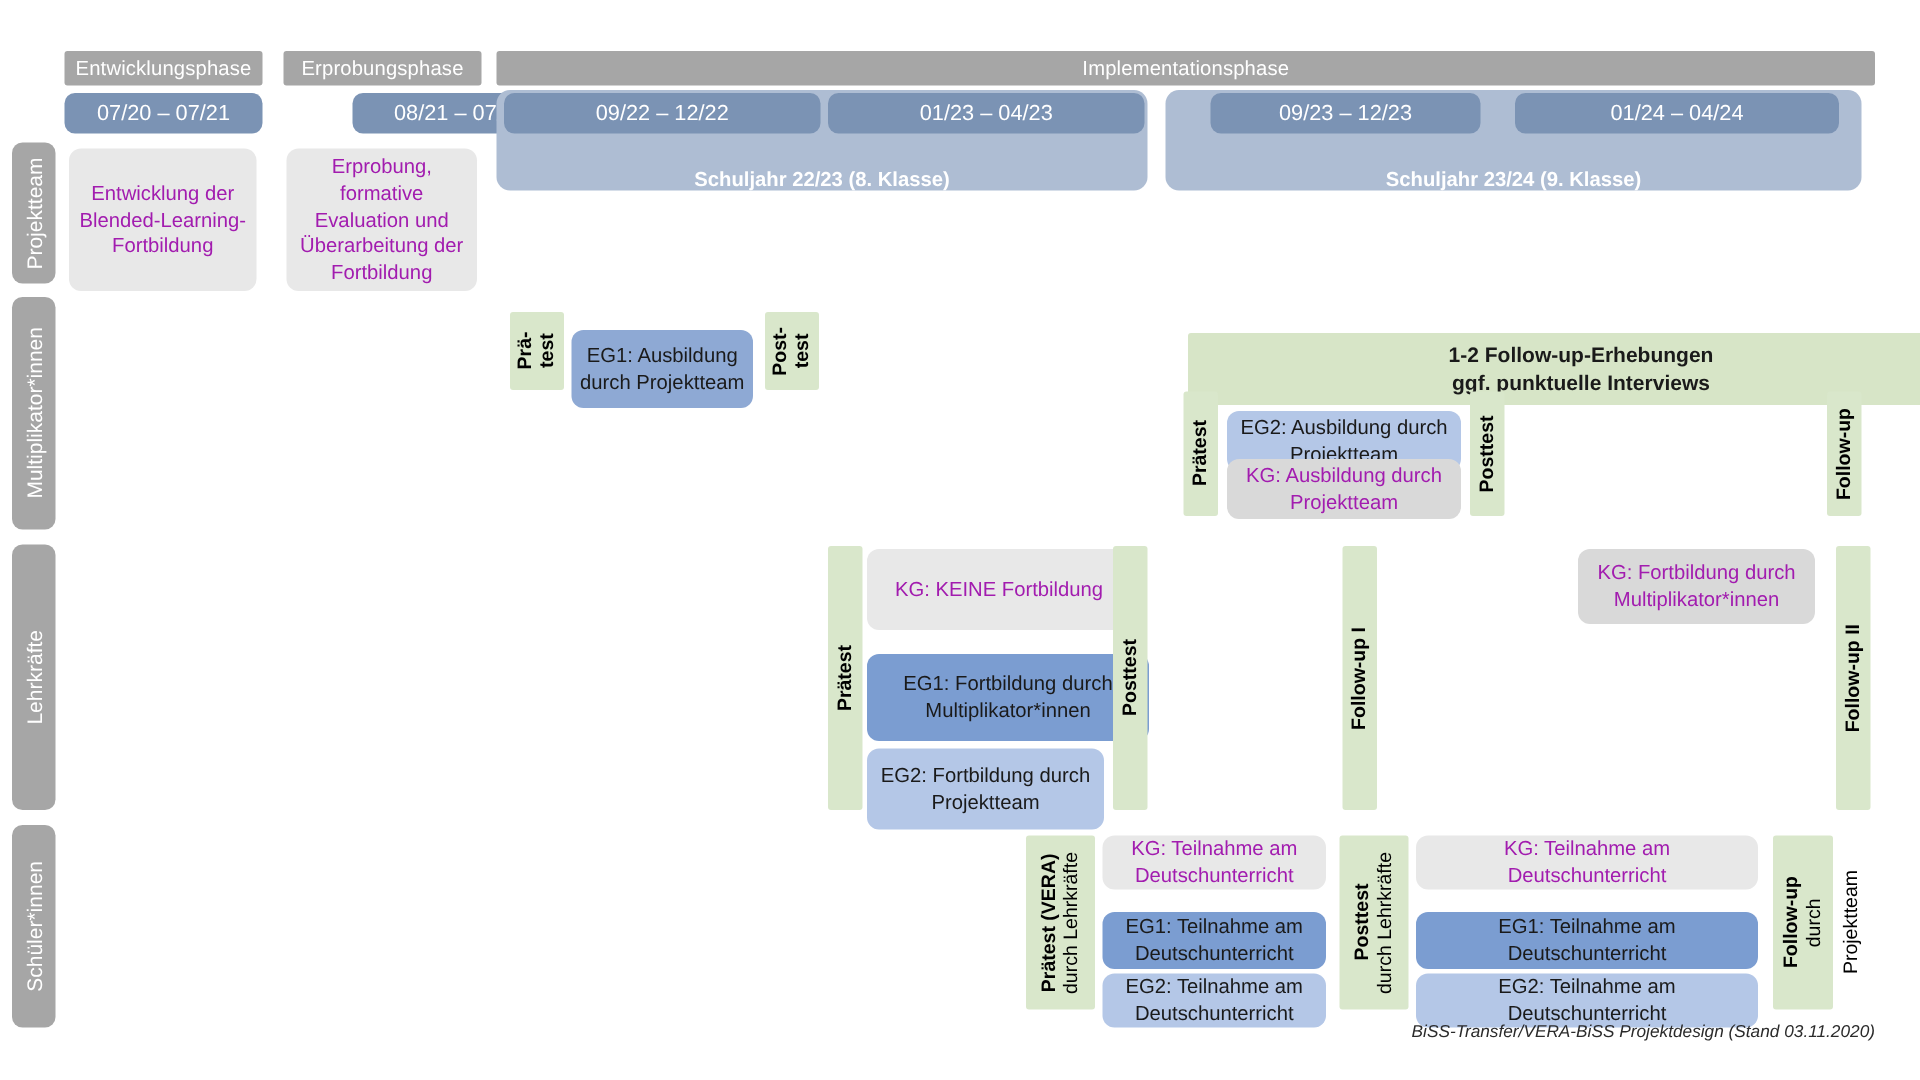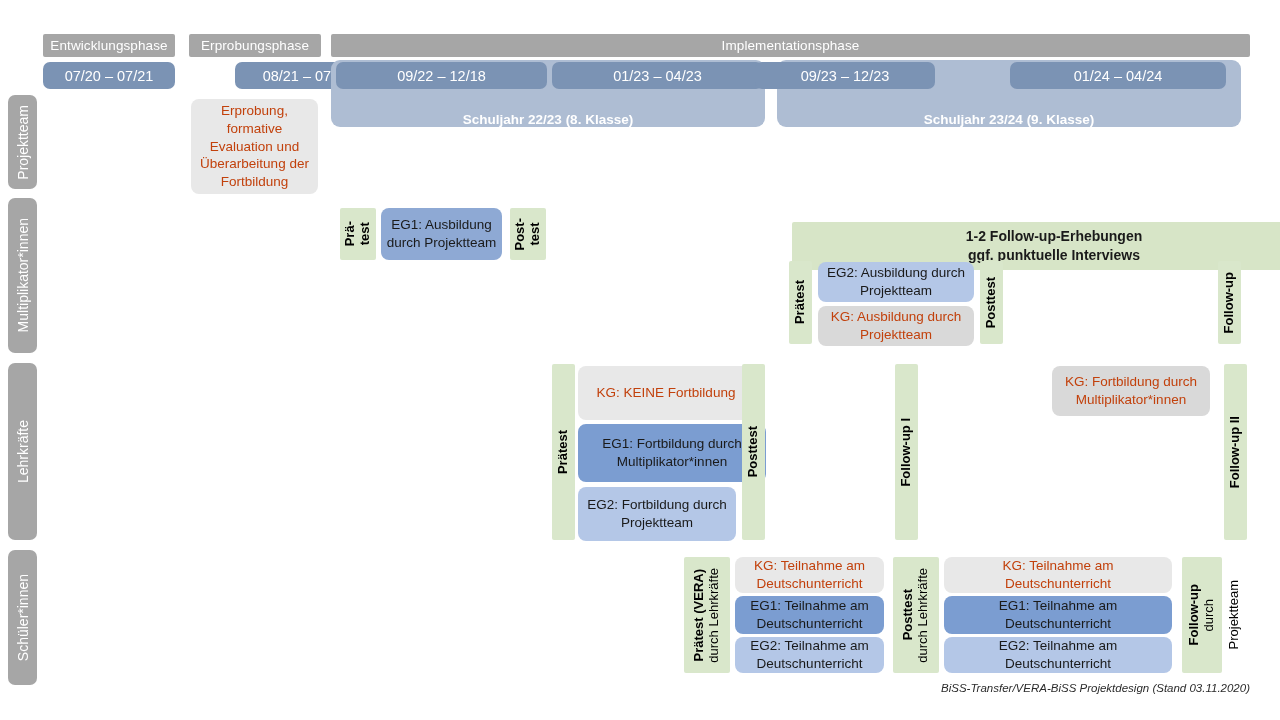"09/22 – 12/18" span { text: 12/18 -> 12/22 }
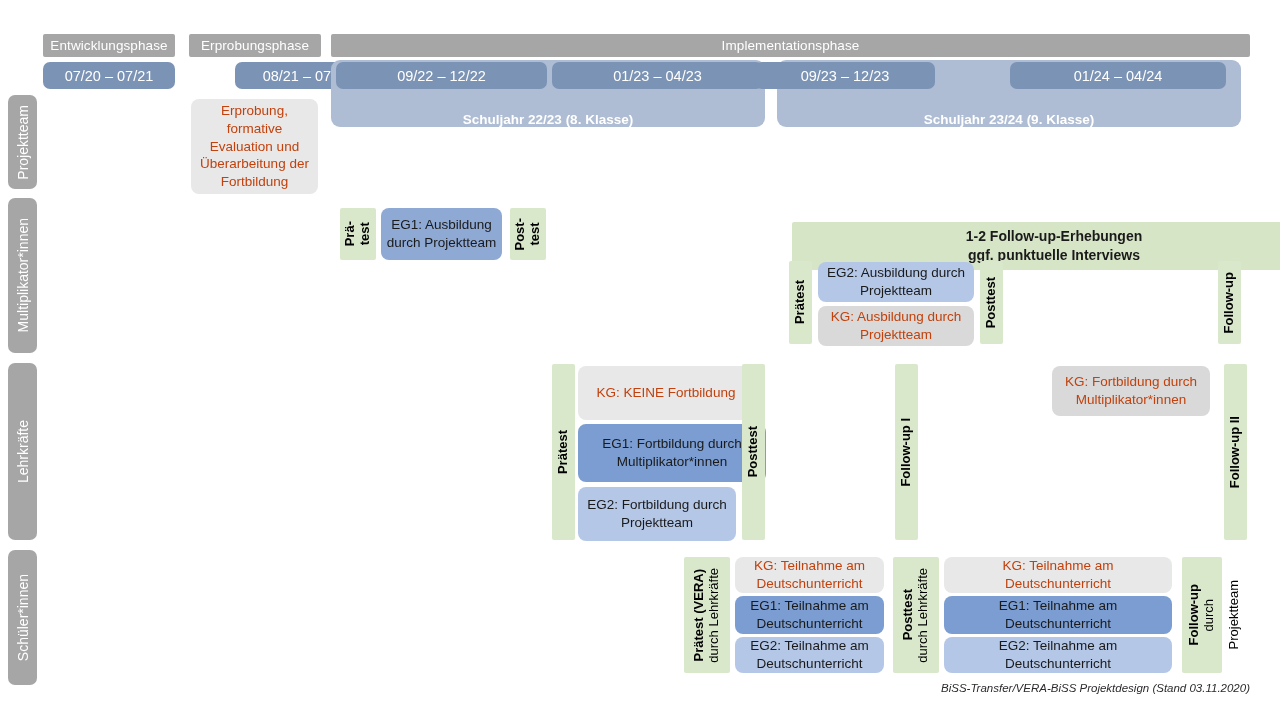"09/23 – 12/23" div.abs { left: 755px -> 807px }
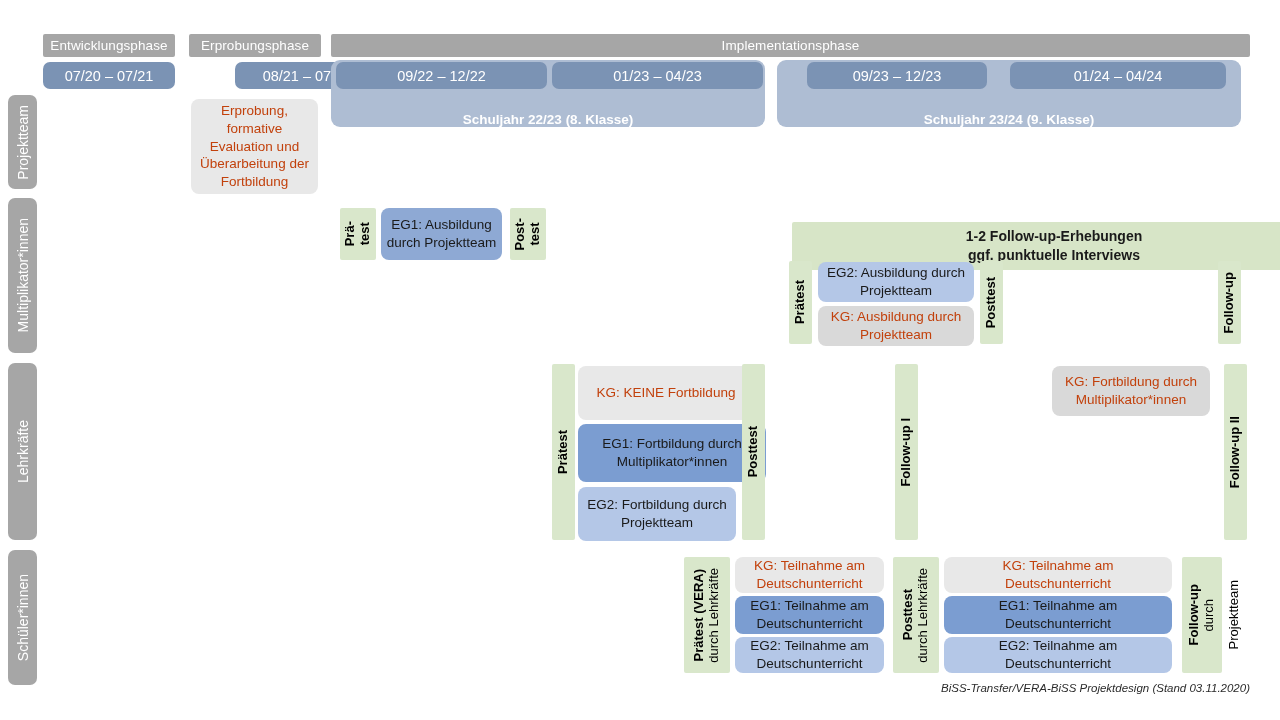"Erprobung, formative Evaluation und" .grey-box { color: #c2410c -> #a21caf }
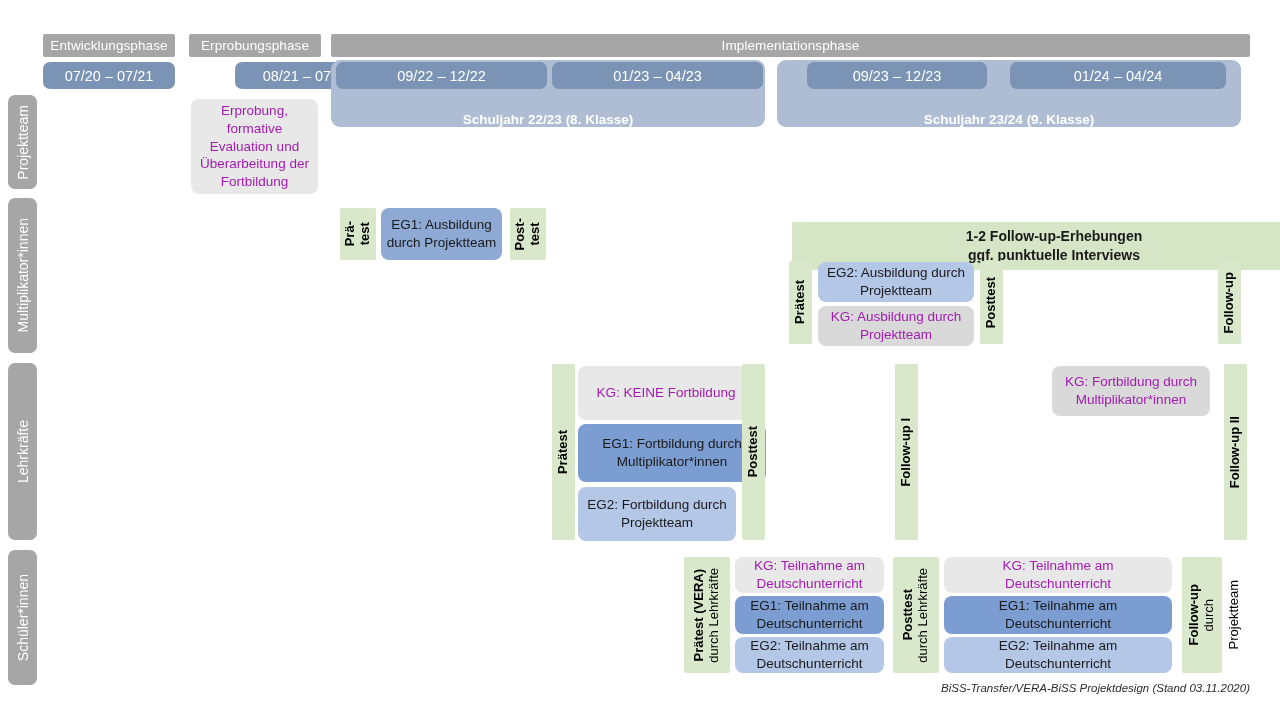"Entwicklung der" div.abs { html: none -> <div> <span>Entwicklung der Blended-Learning-Fortbildung</span> </div> }
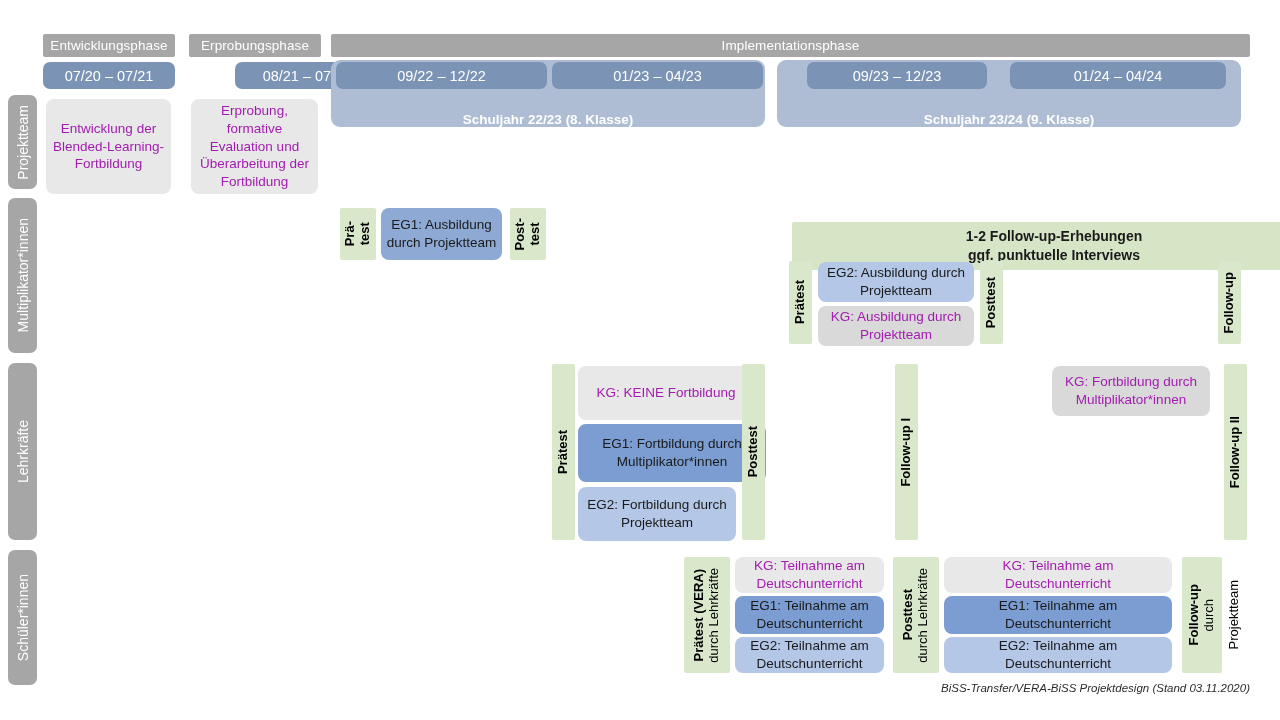"EG1: Ausbildung durch Projektteam" .blue-box { margin-top: none -> 12px }
